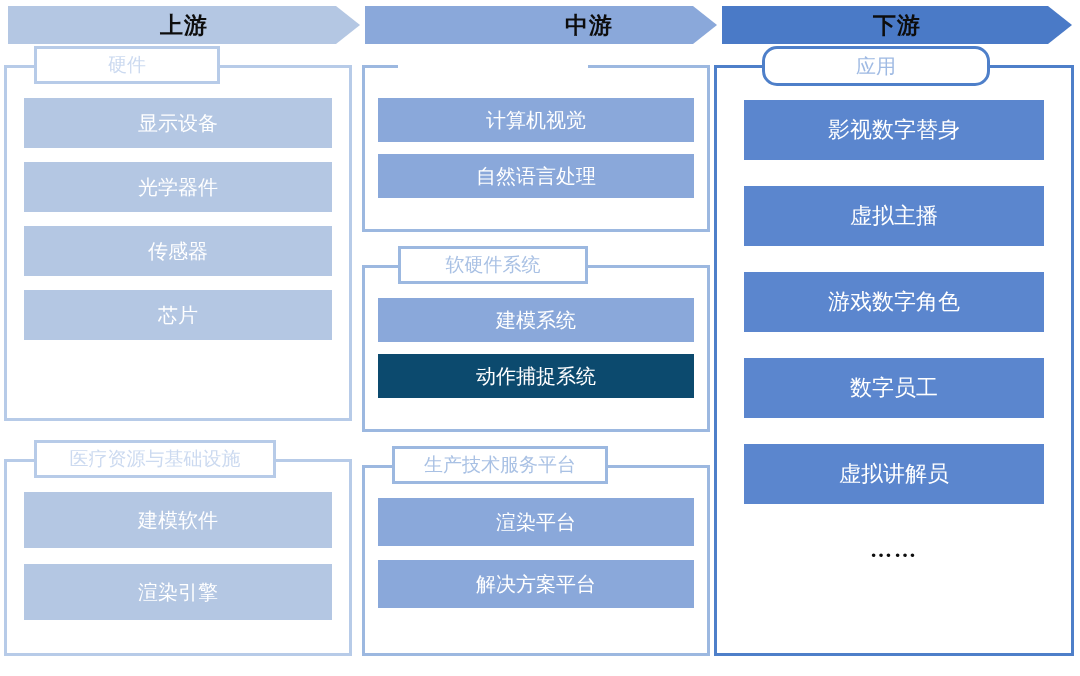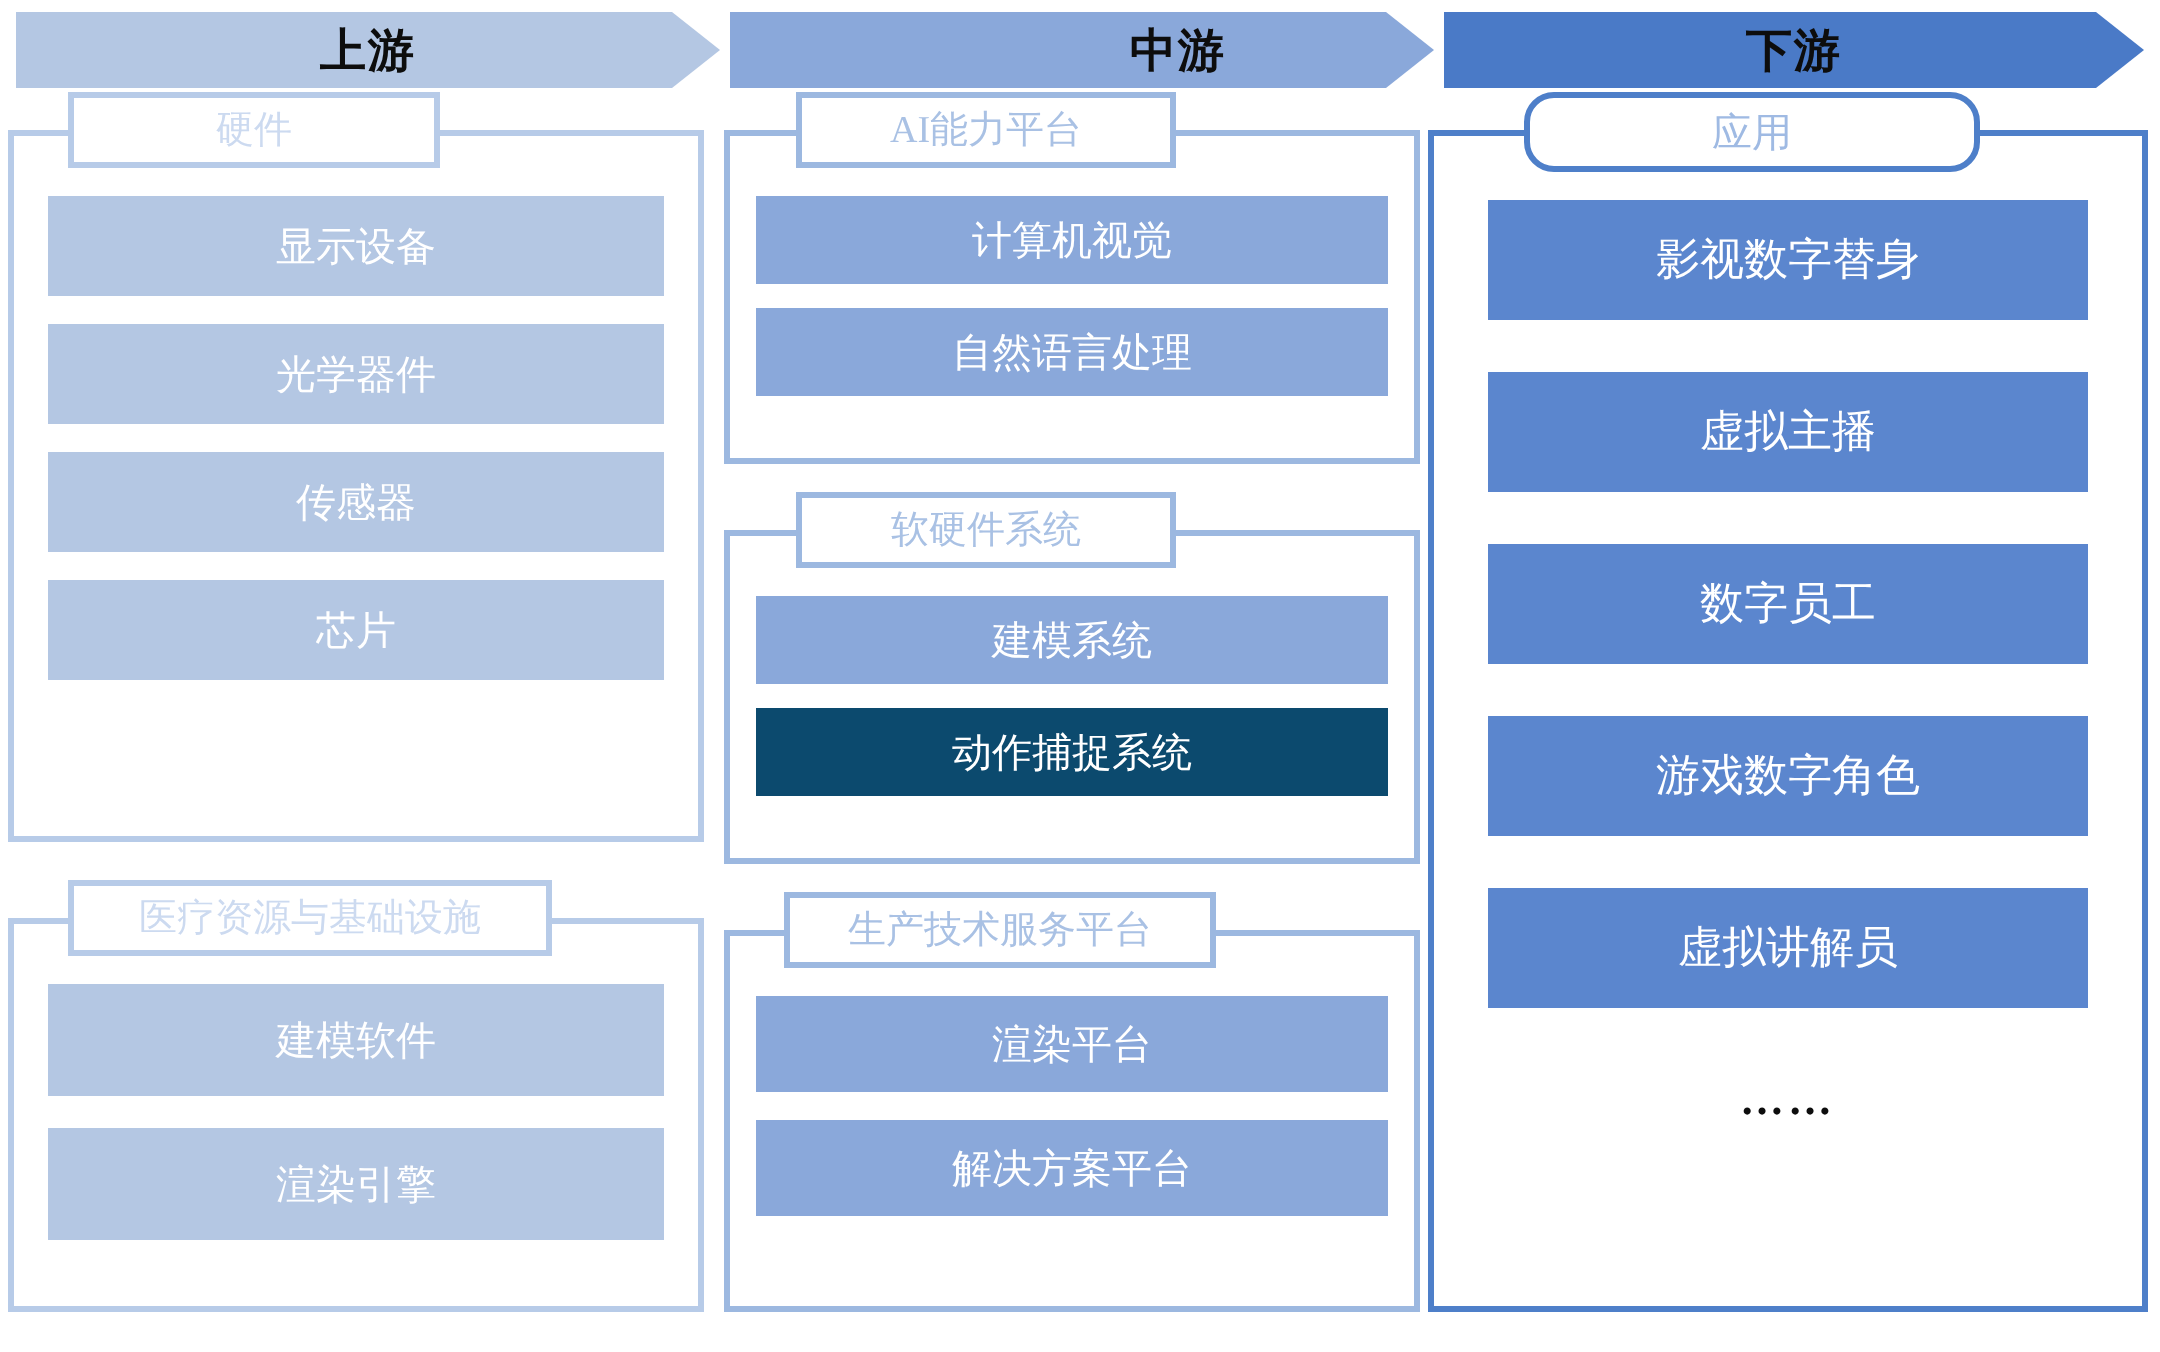"AI能力平台" div.group-title { html: <div> <span>AI能力平台</span> </div> -> none }
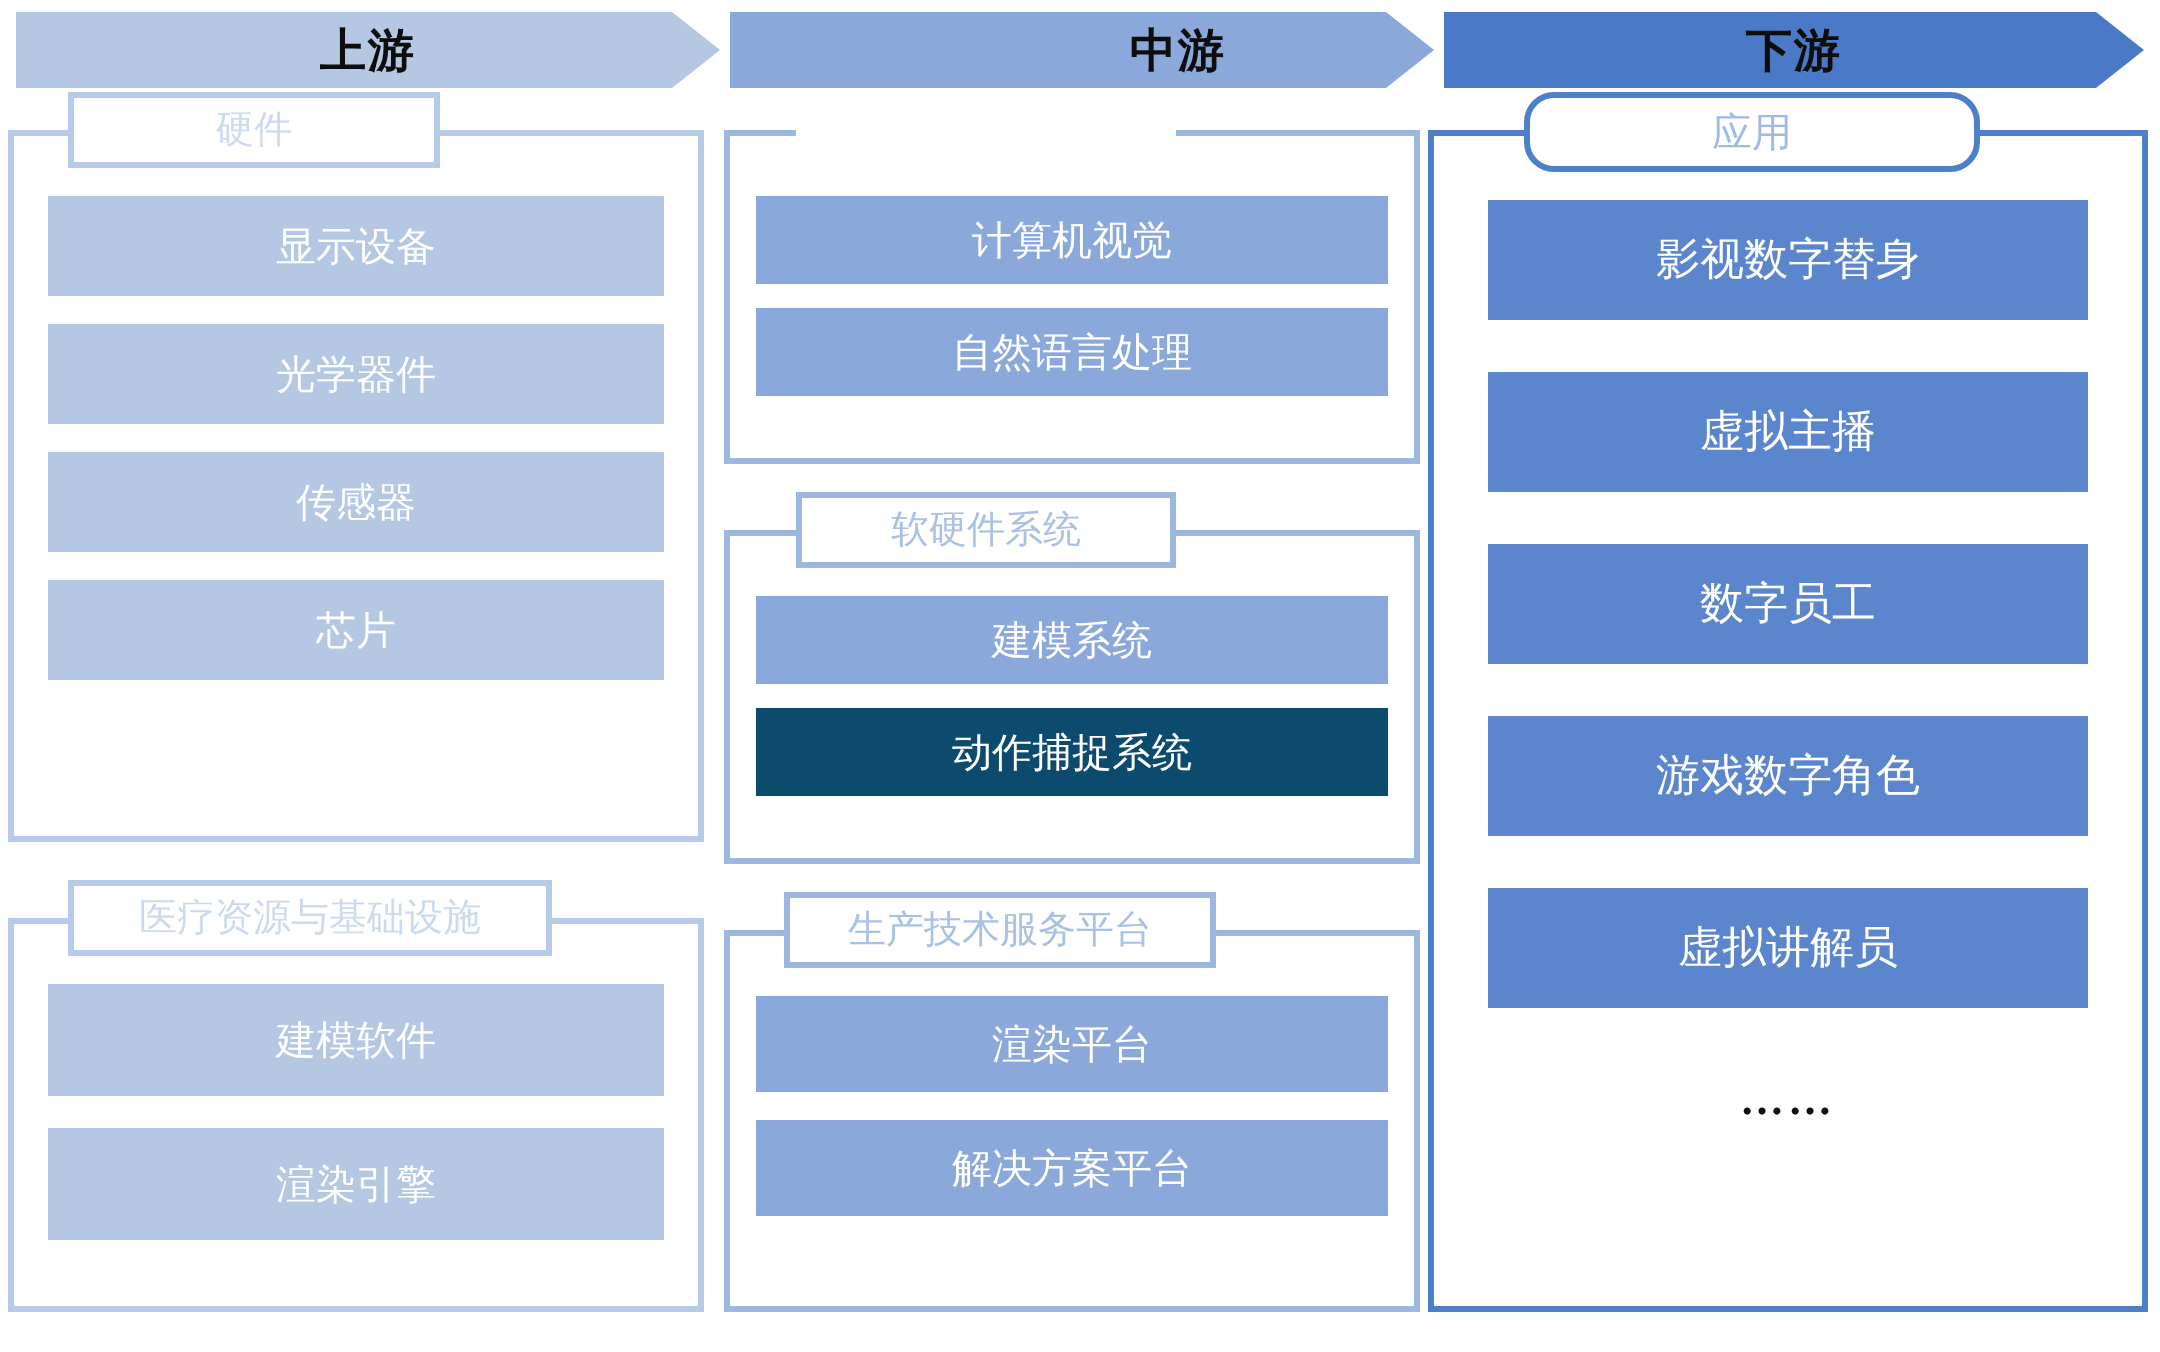"数字员工" div.chip { order: before "游戏数字角色" -> after "游戏数字角色" }
